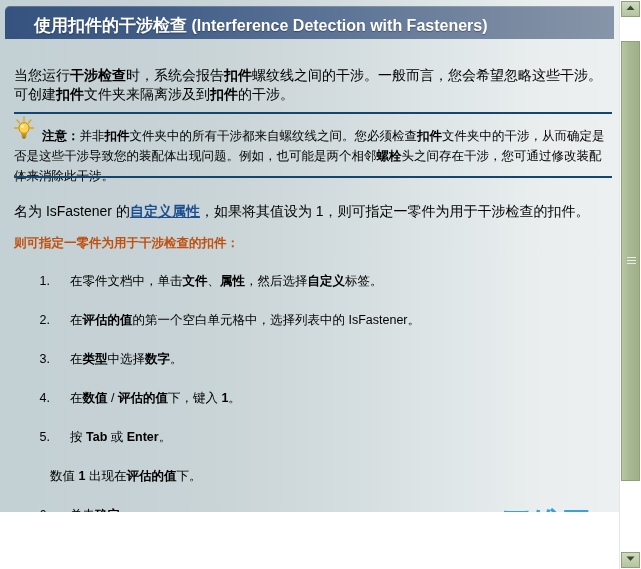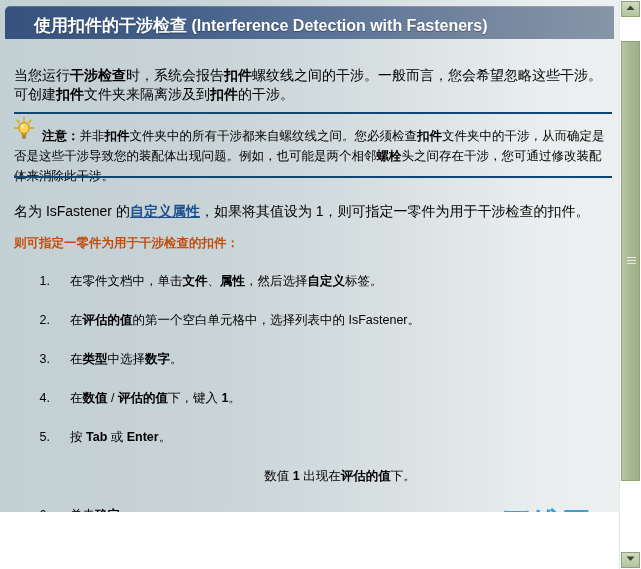"数值 1 出现在评估的值下。" .step .sub { margin-left: 40px -> 20px; text-align: center -> none }
